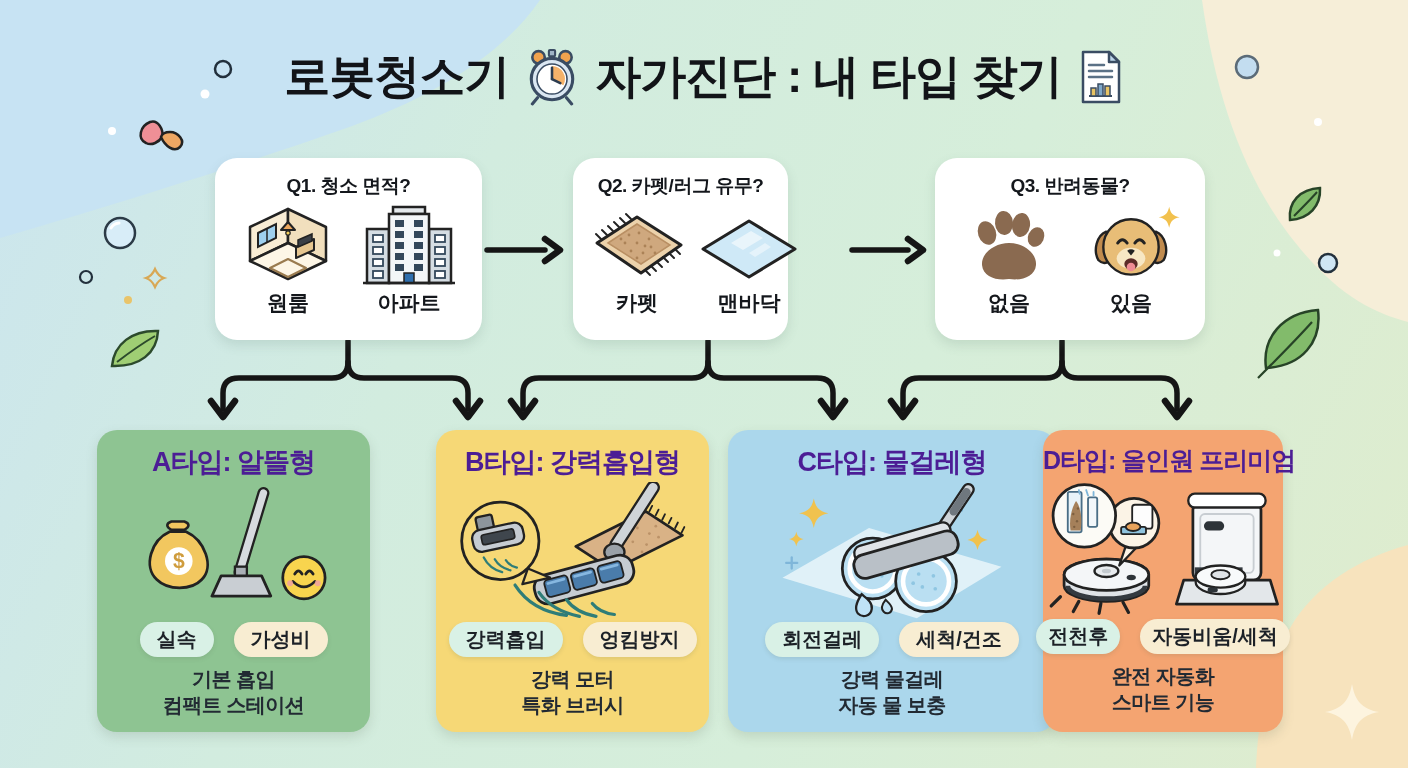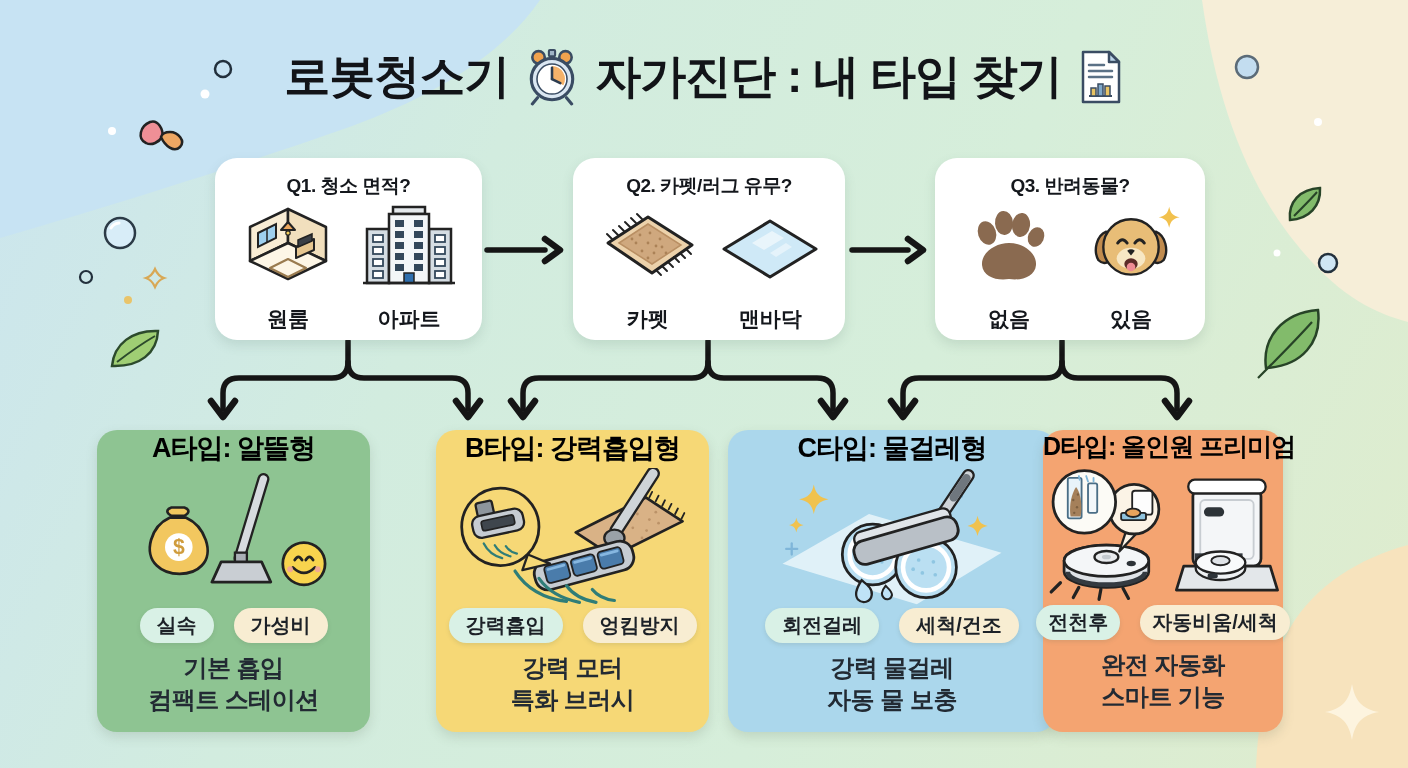"Q2. 카펫/러그 유무?" .qbox-2 { width: 272px -> 215px }
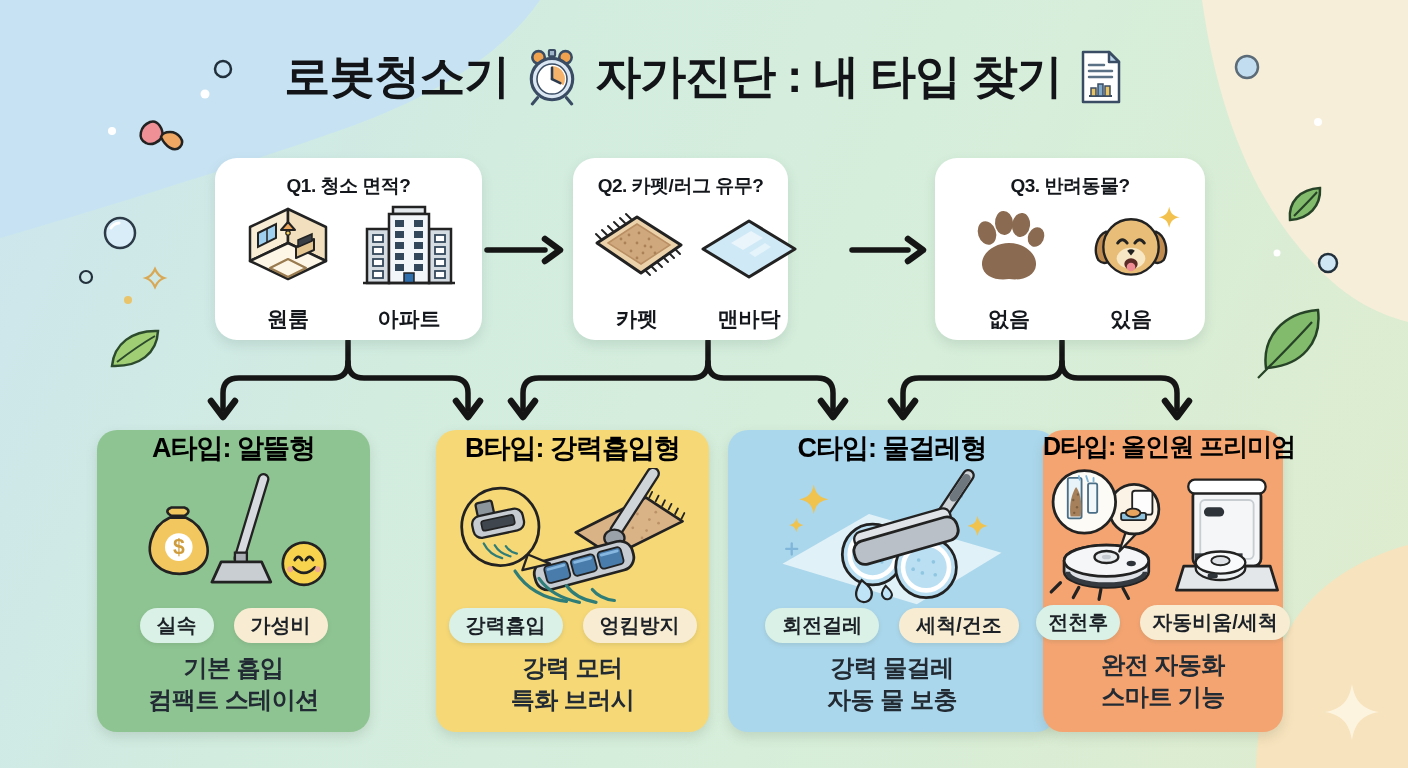"원룸" .q-option-label { margin-top: 18px -> 2px }
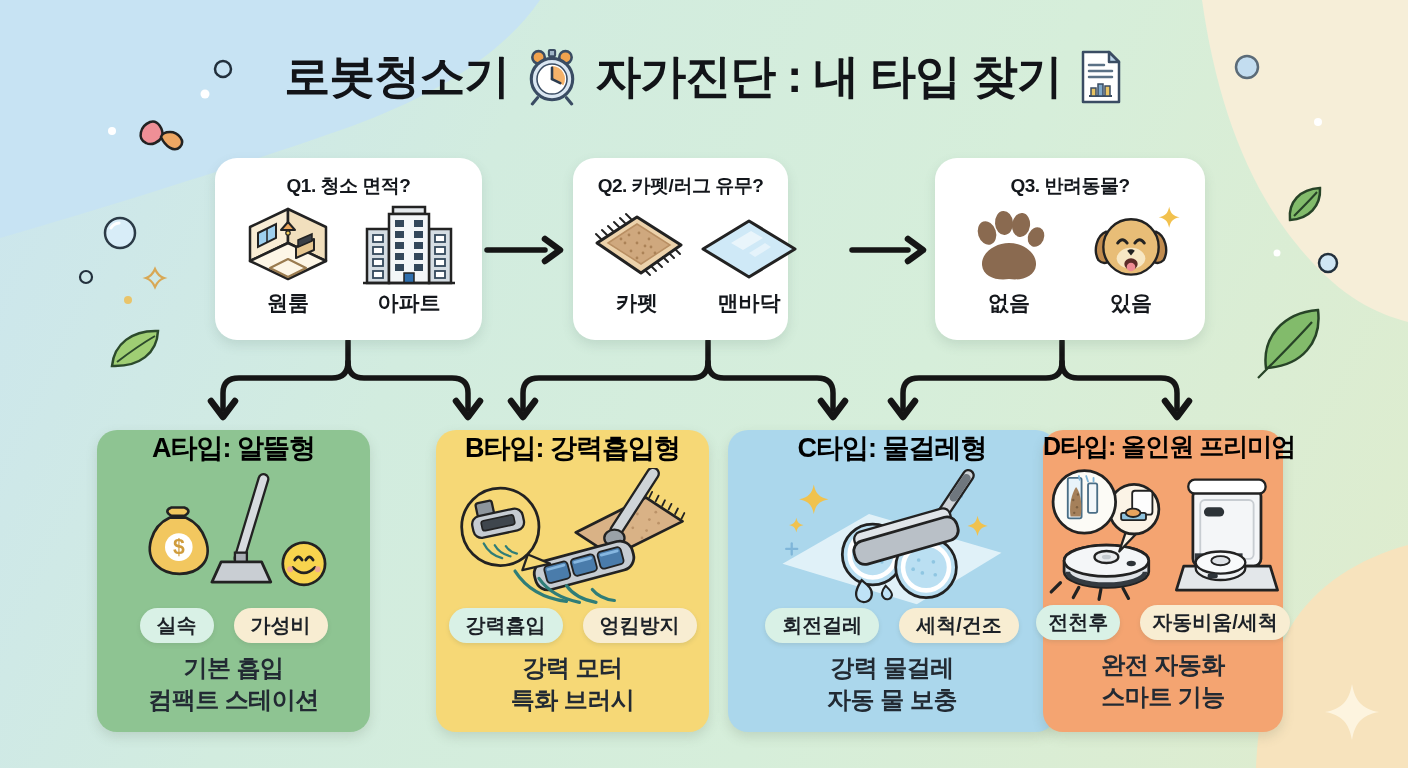"A타입: 알뜰형" .card-title { color: #000000 -> #4c1d95; margin-top: none -> 14px }
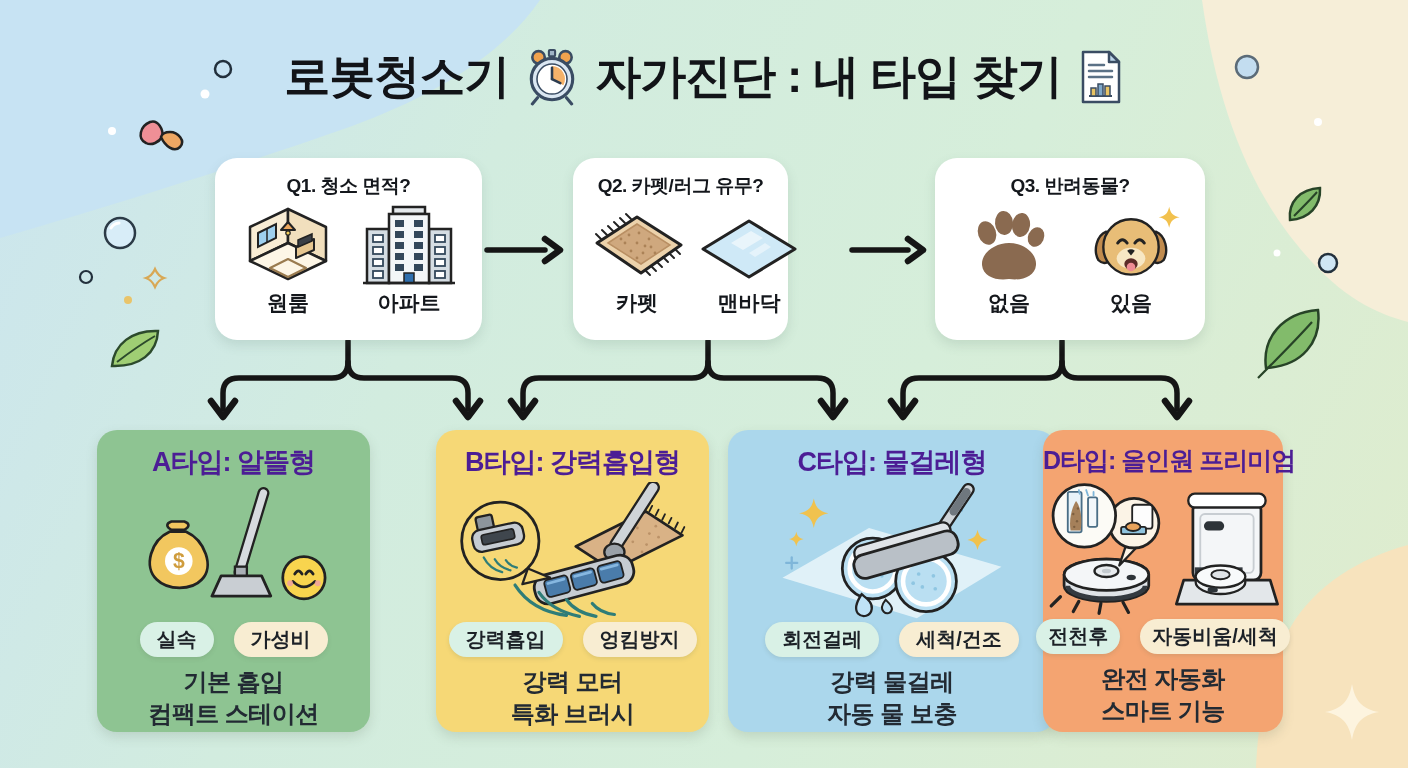"기본 흡입" .card-features { font-size: 24px -> 20px }
